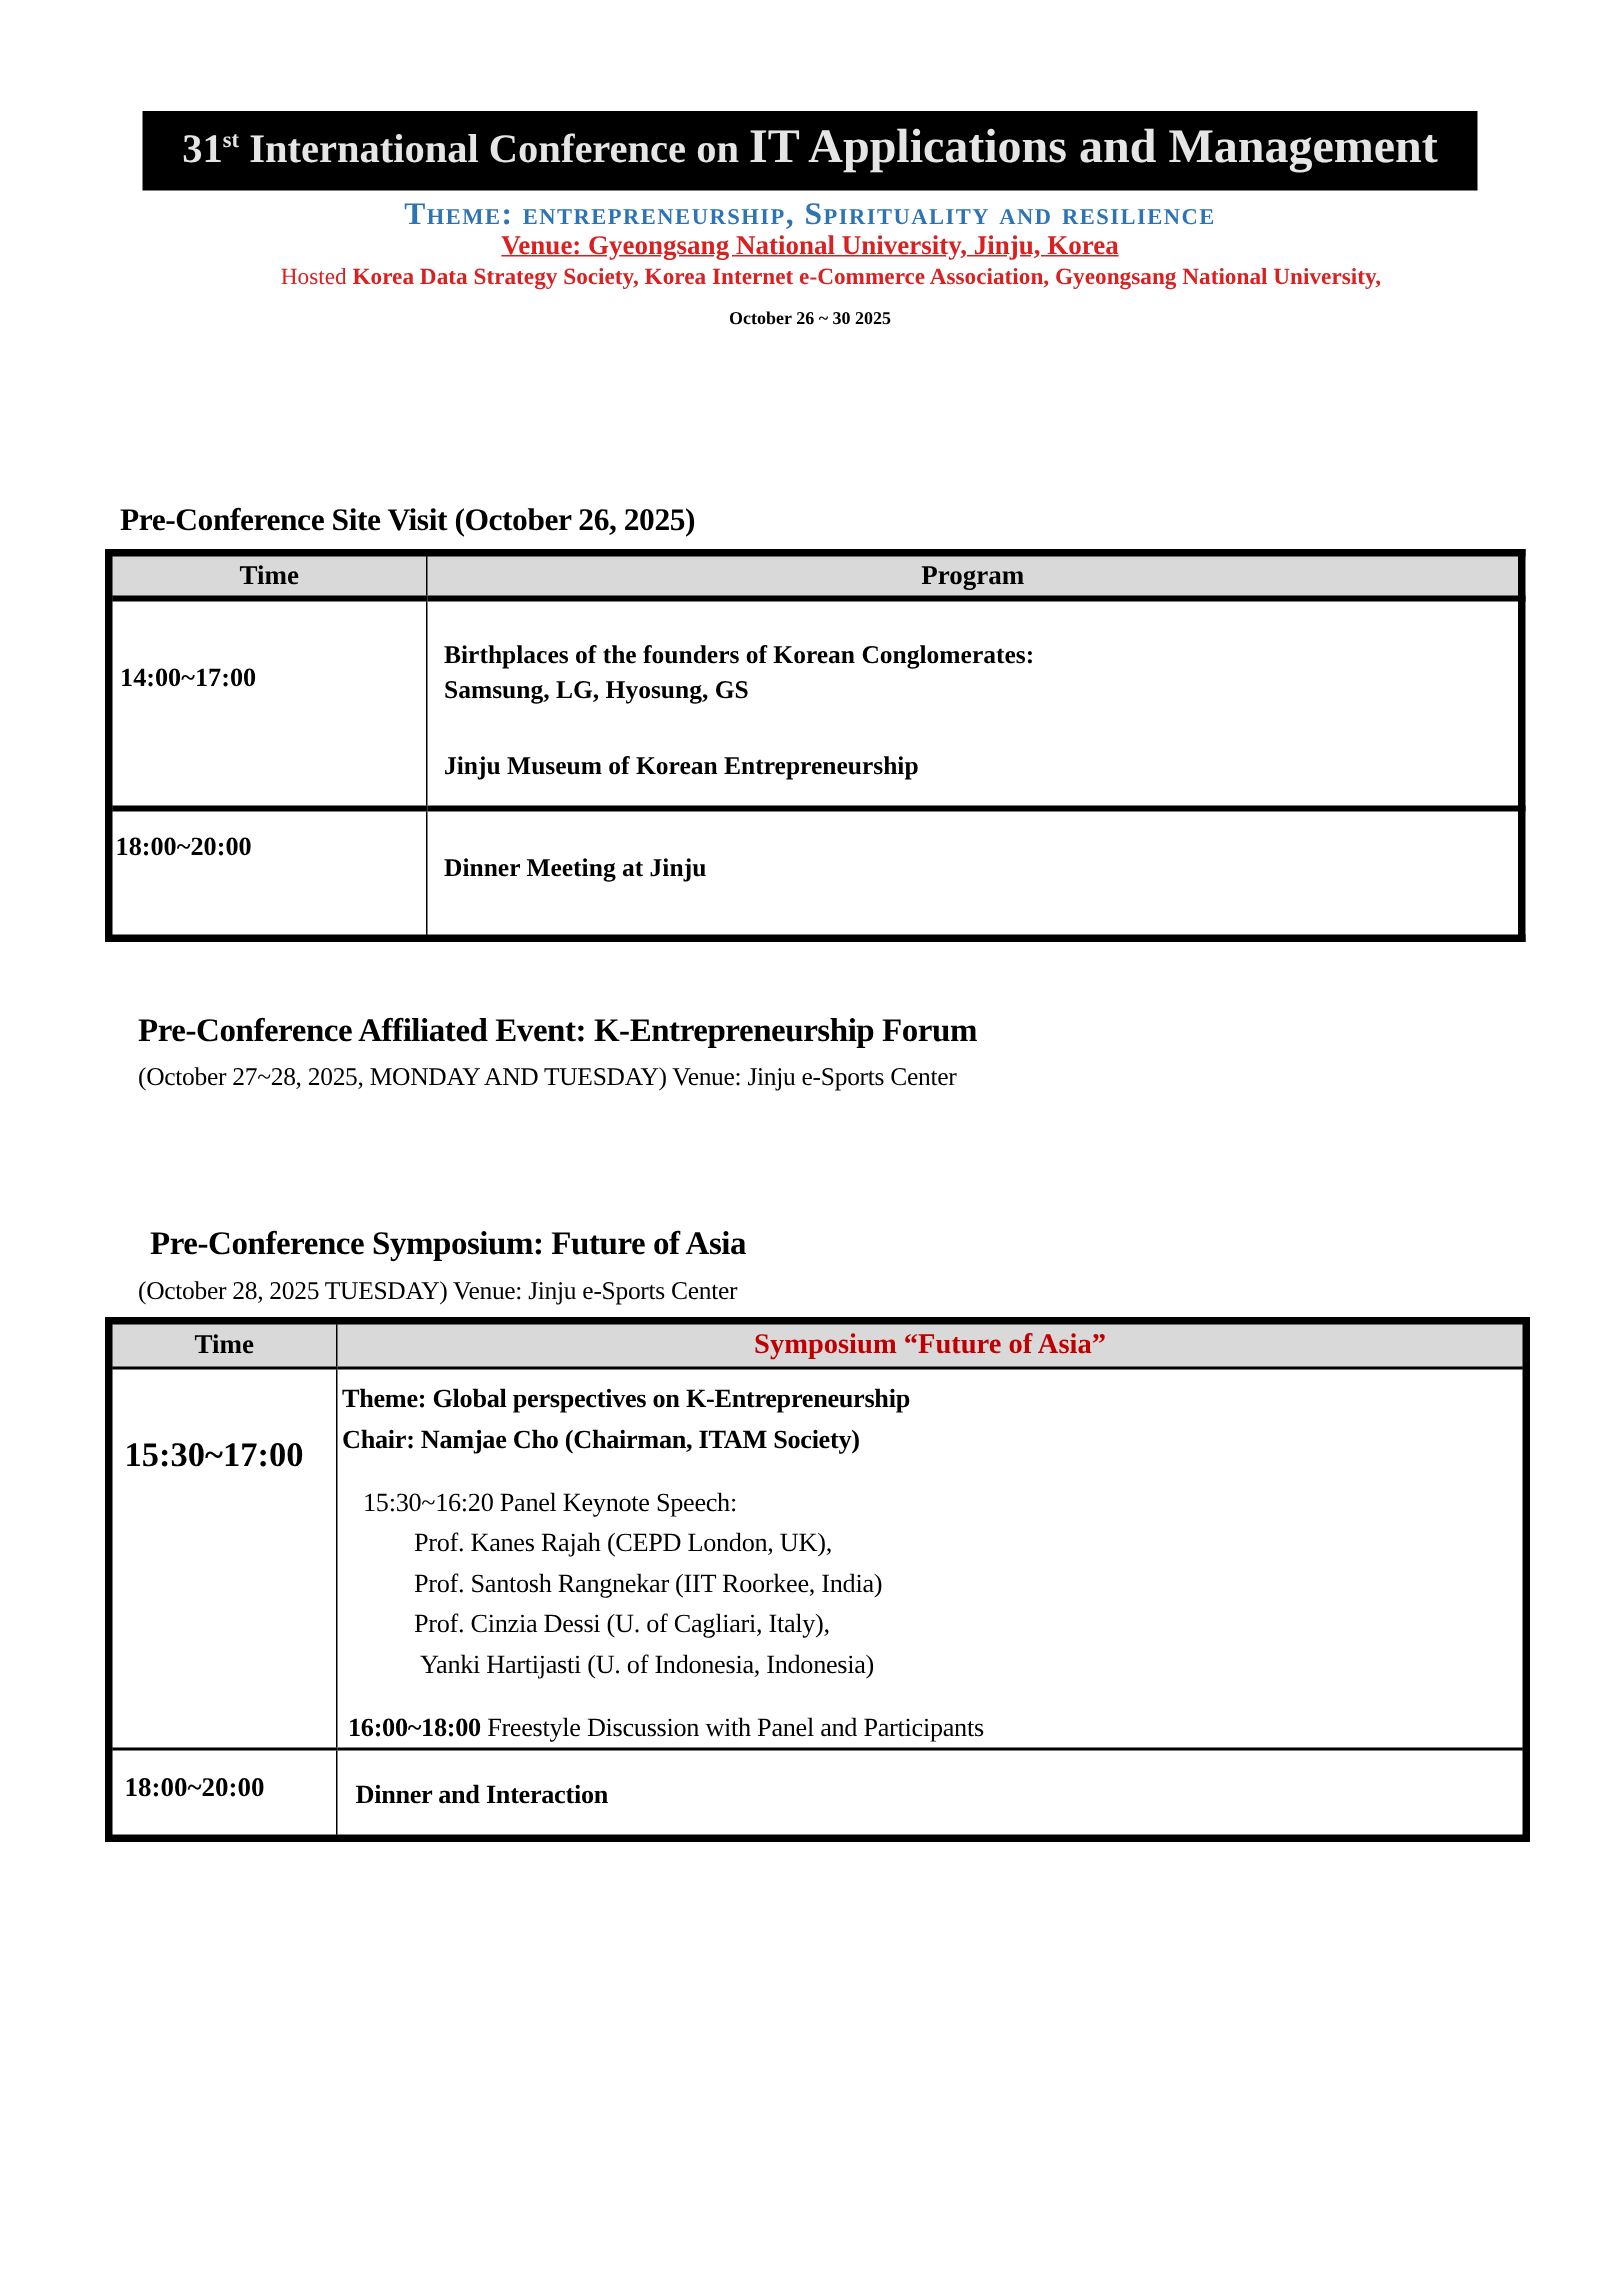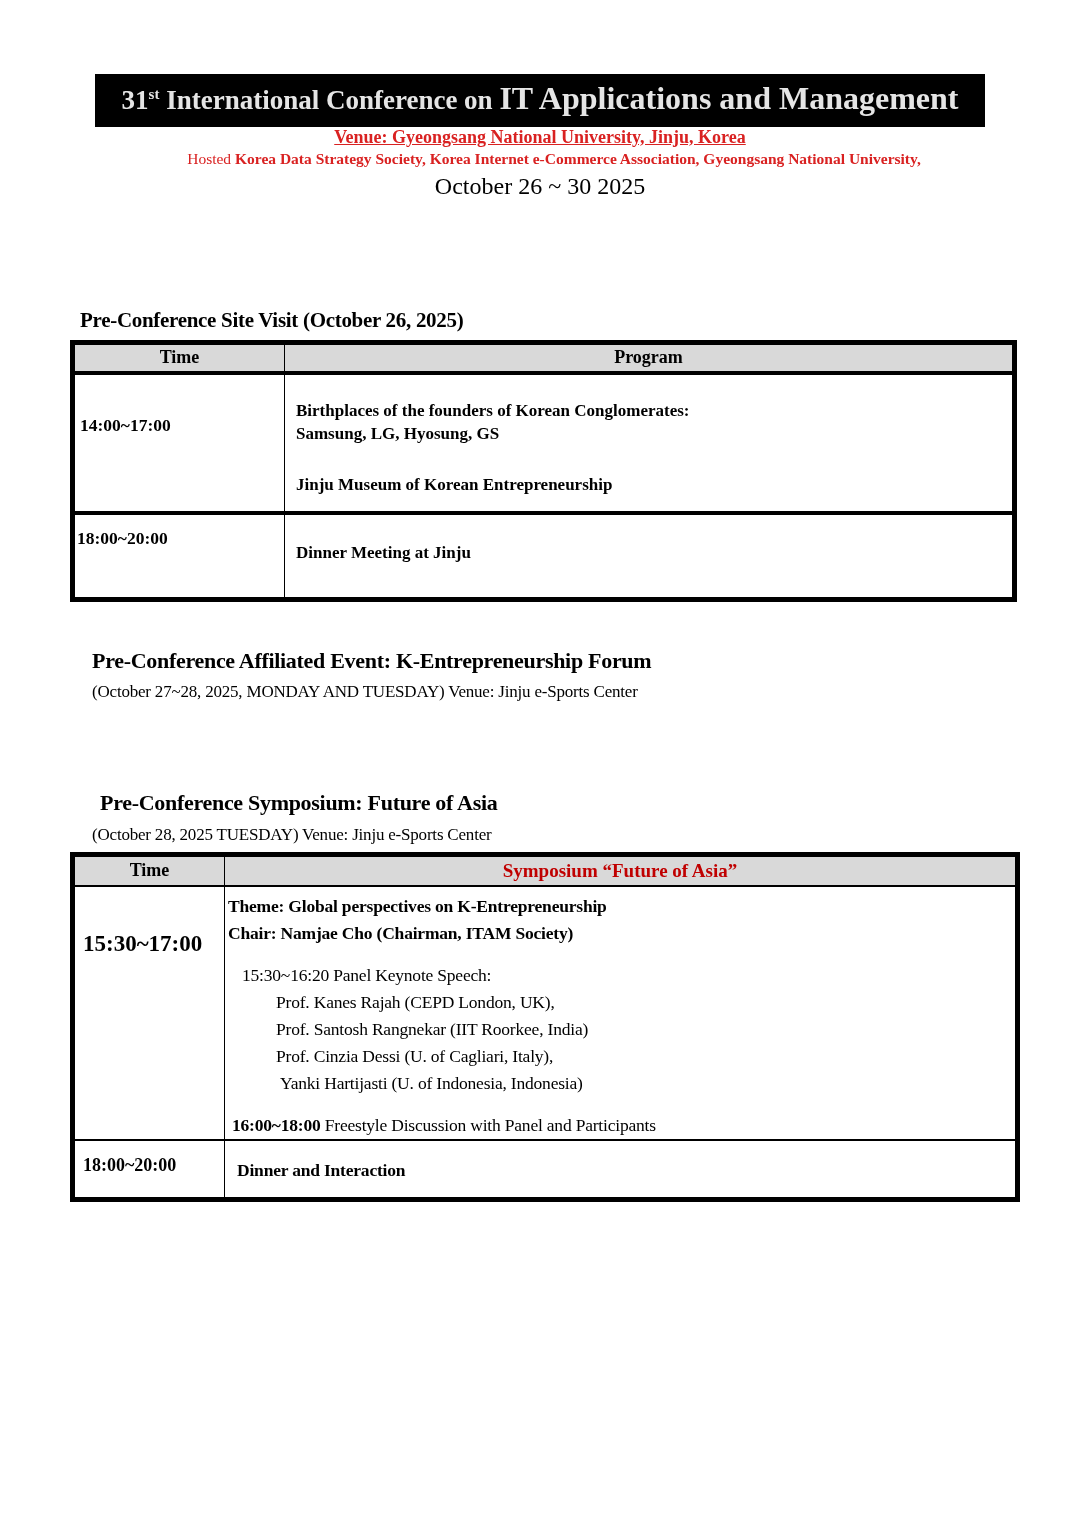"Theme: entrepreneurship, Spirituality" div.theme-line { html: none -> <div>Theme: entrepreneurship, Spirituality and resilience</div> }
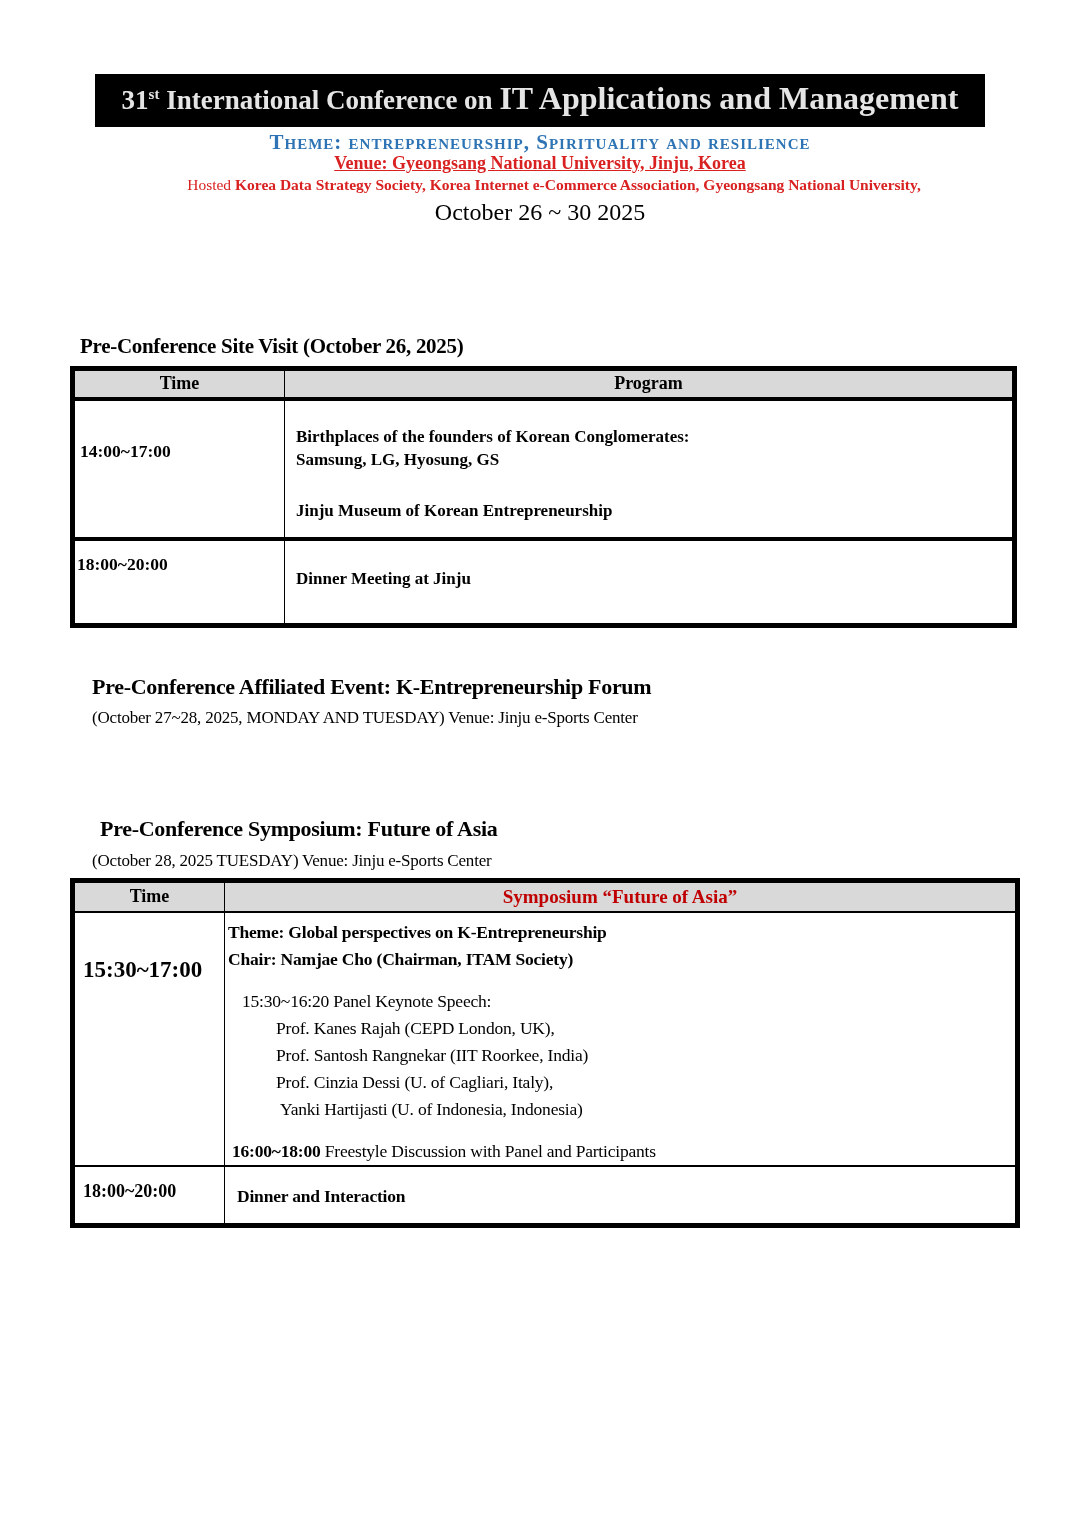"October 26 ~ 30 2025" .date-line { font-size: 24px -> 12px; font-weight: normal -> bold }
